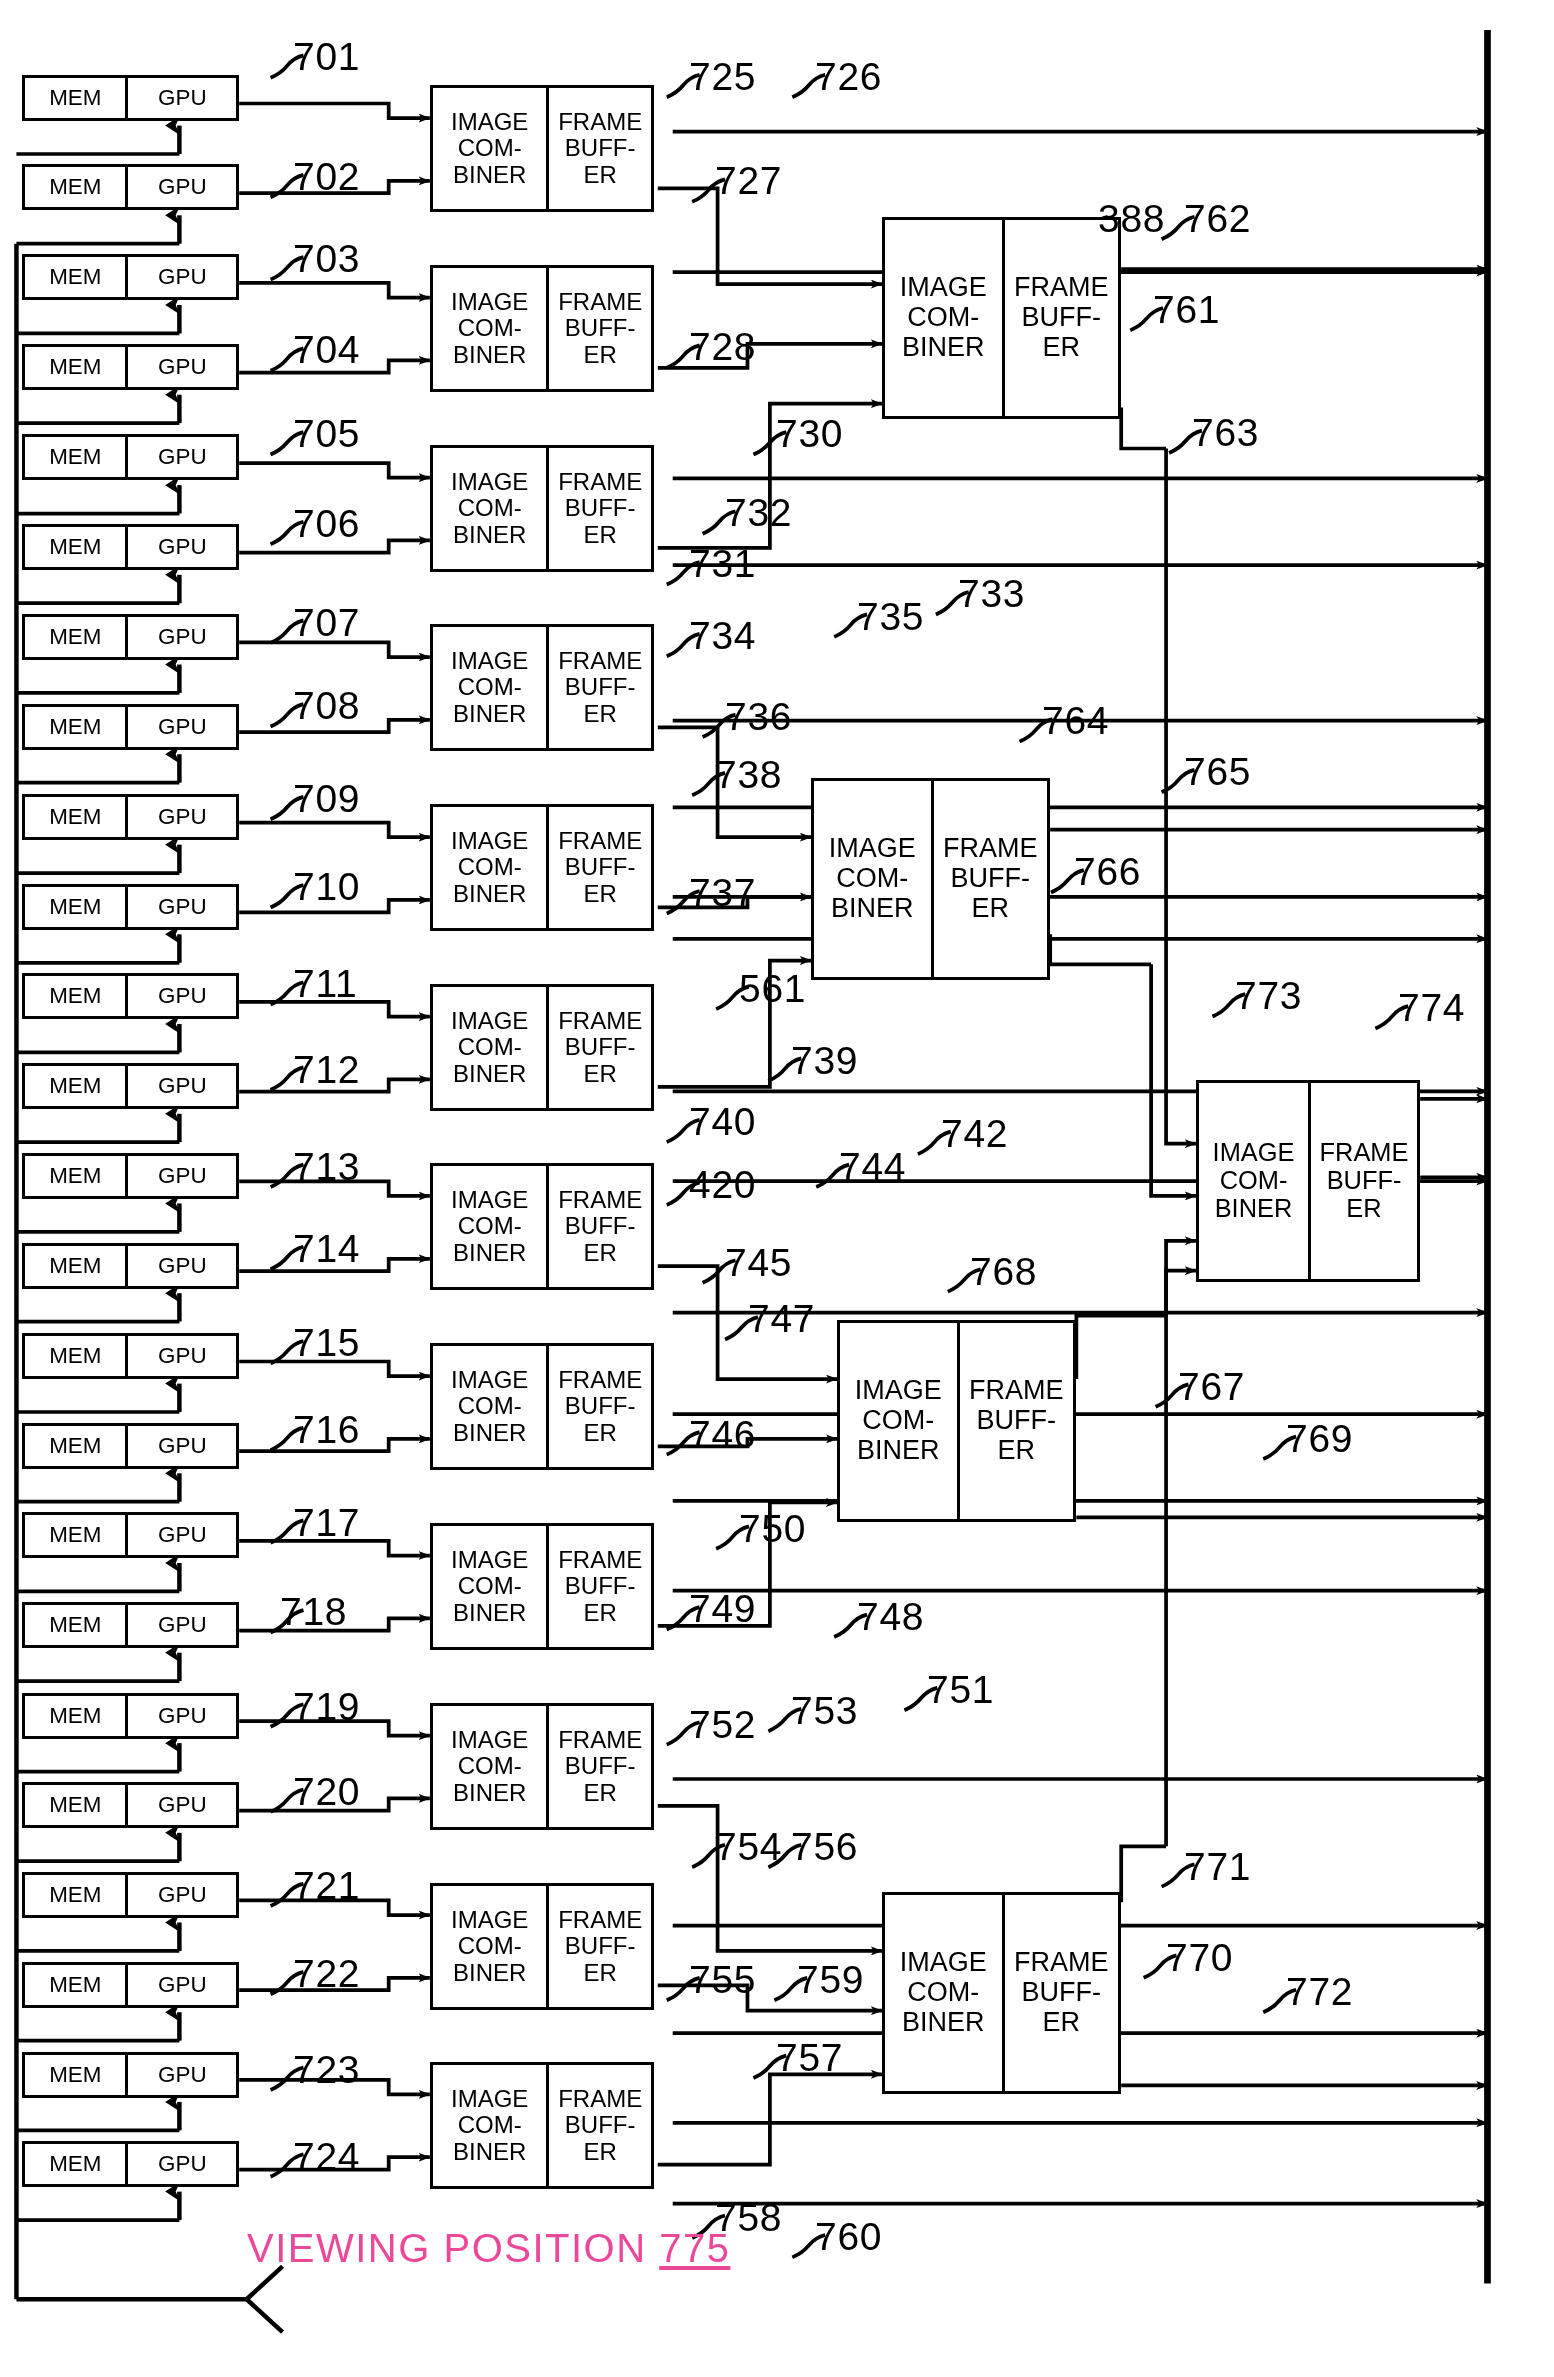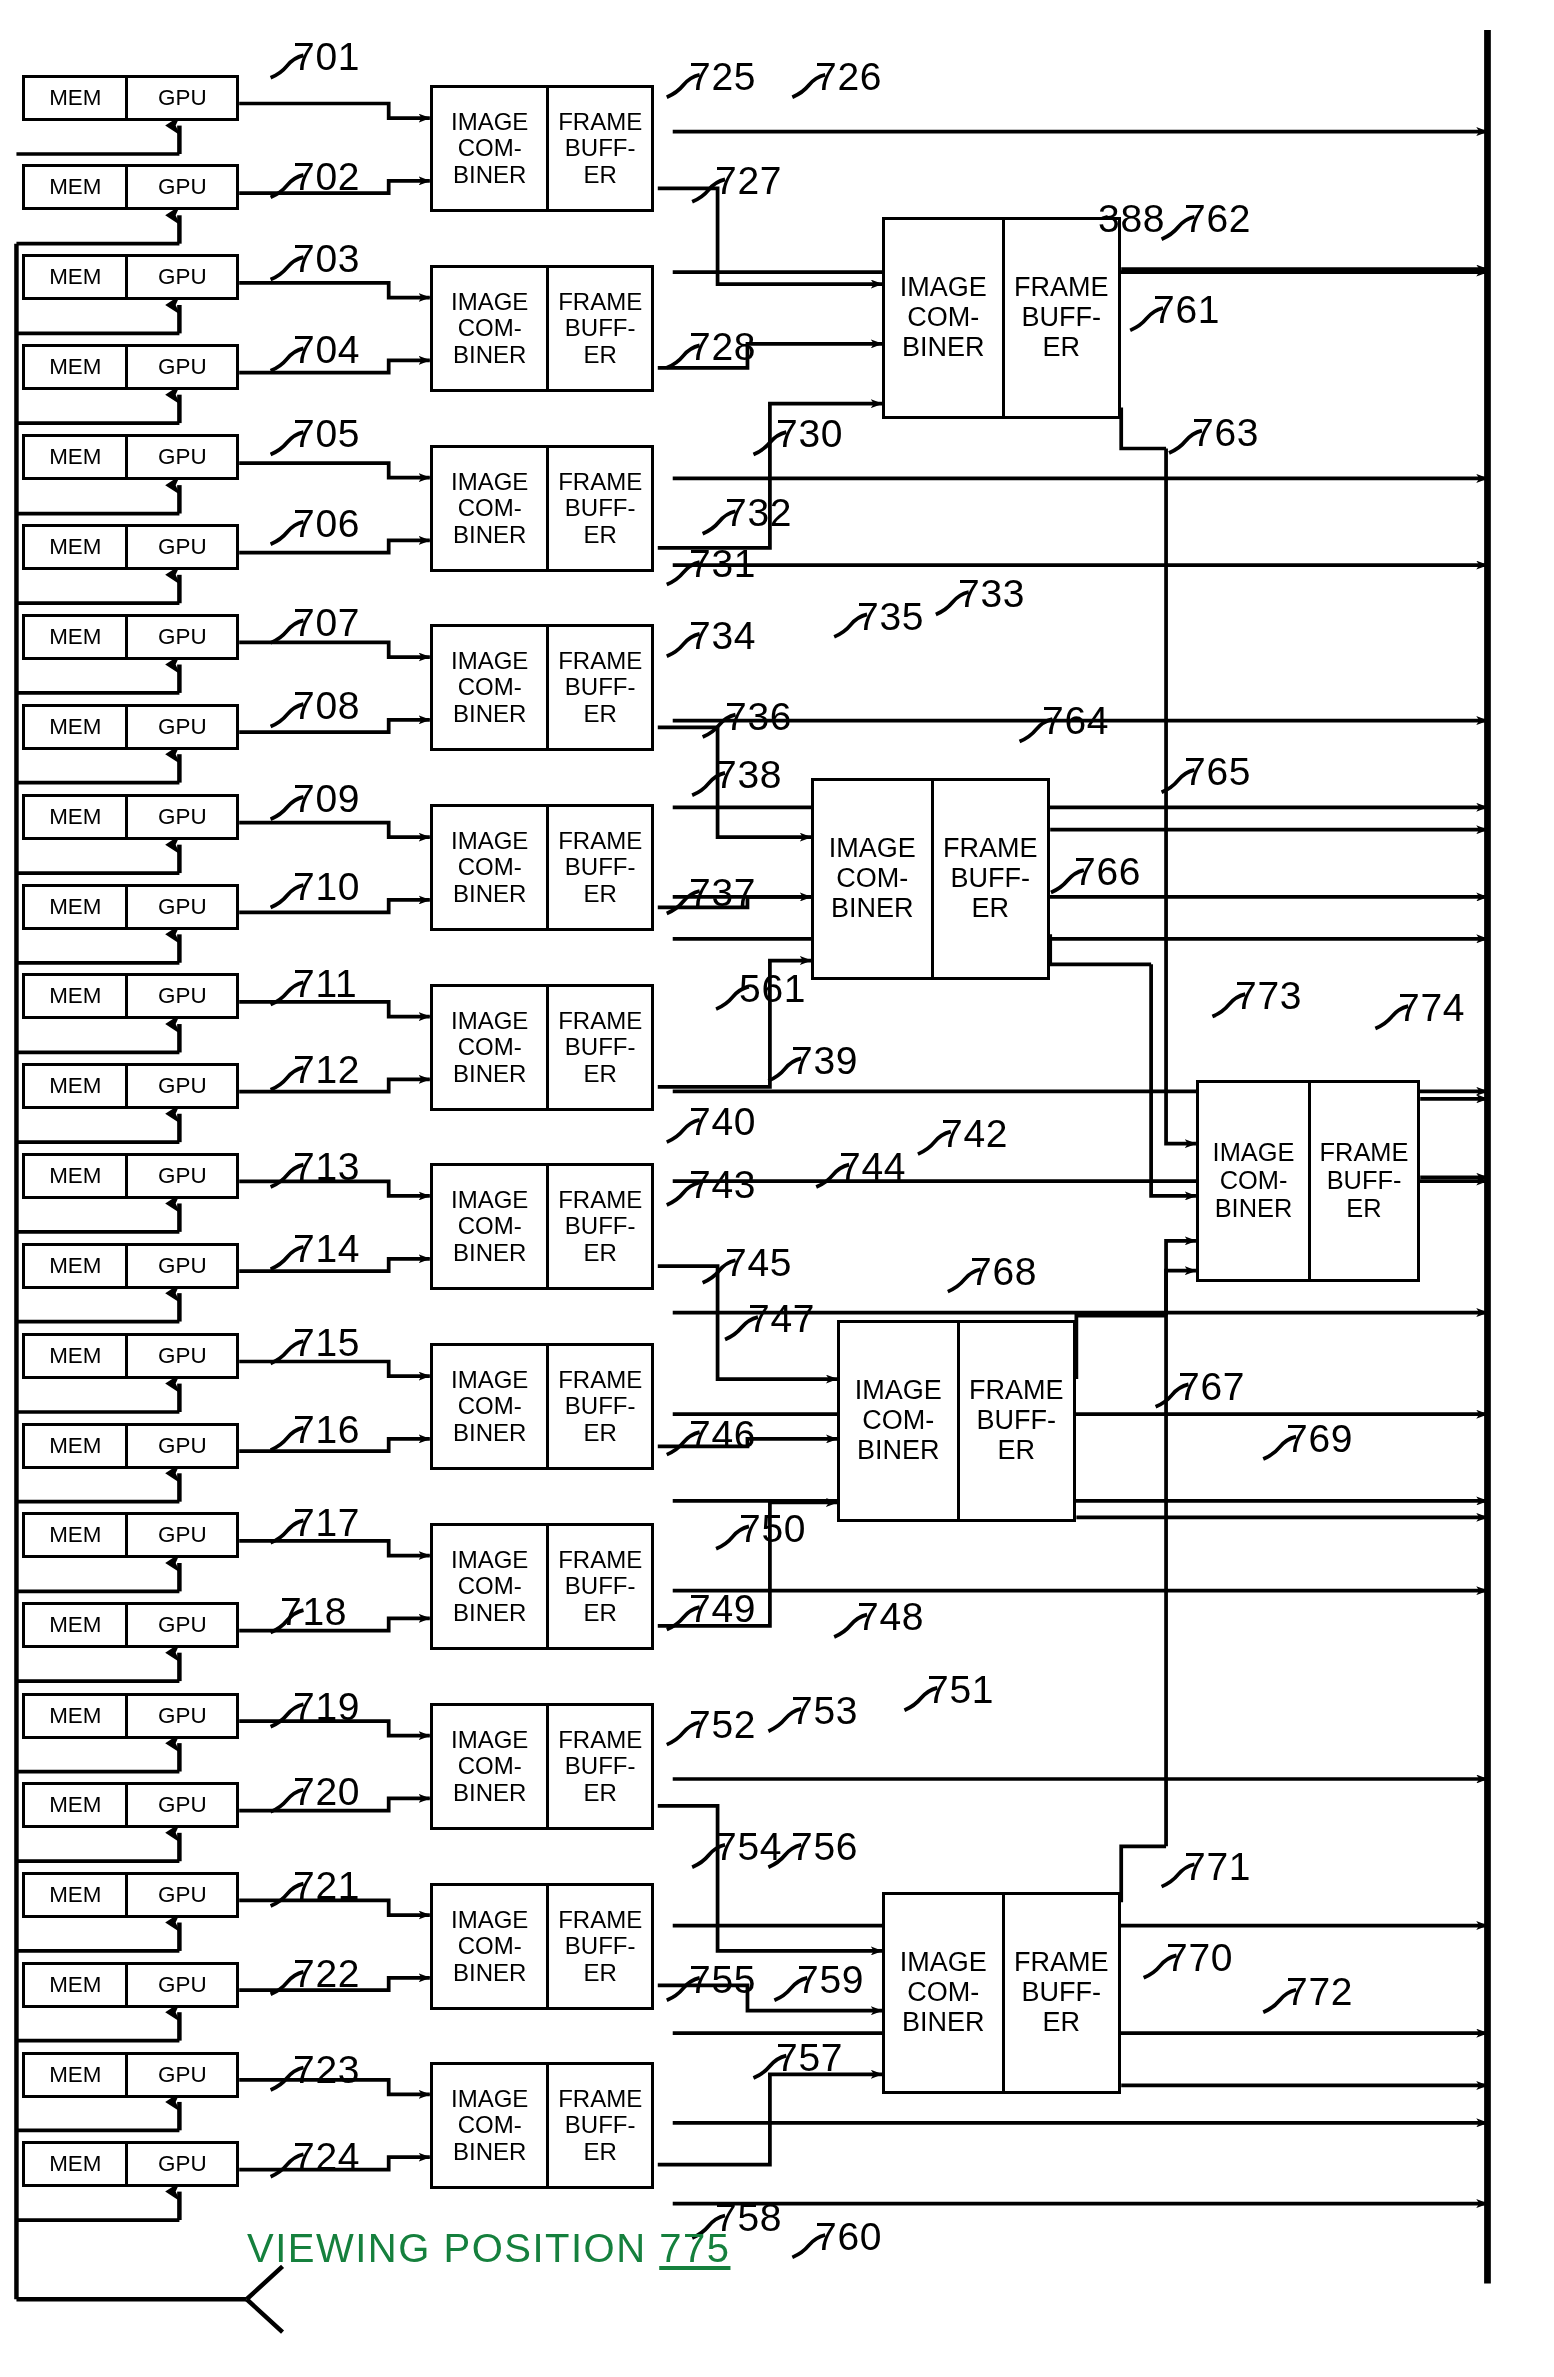"743" div.lbl { text: 743 -> 420 }
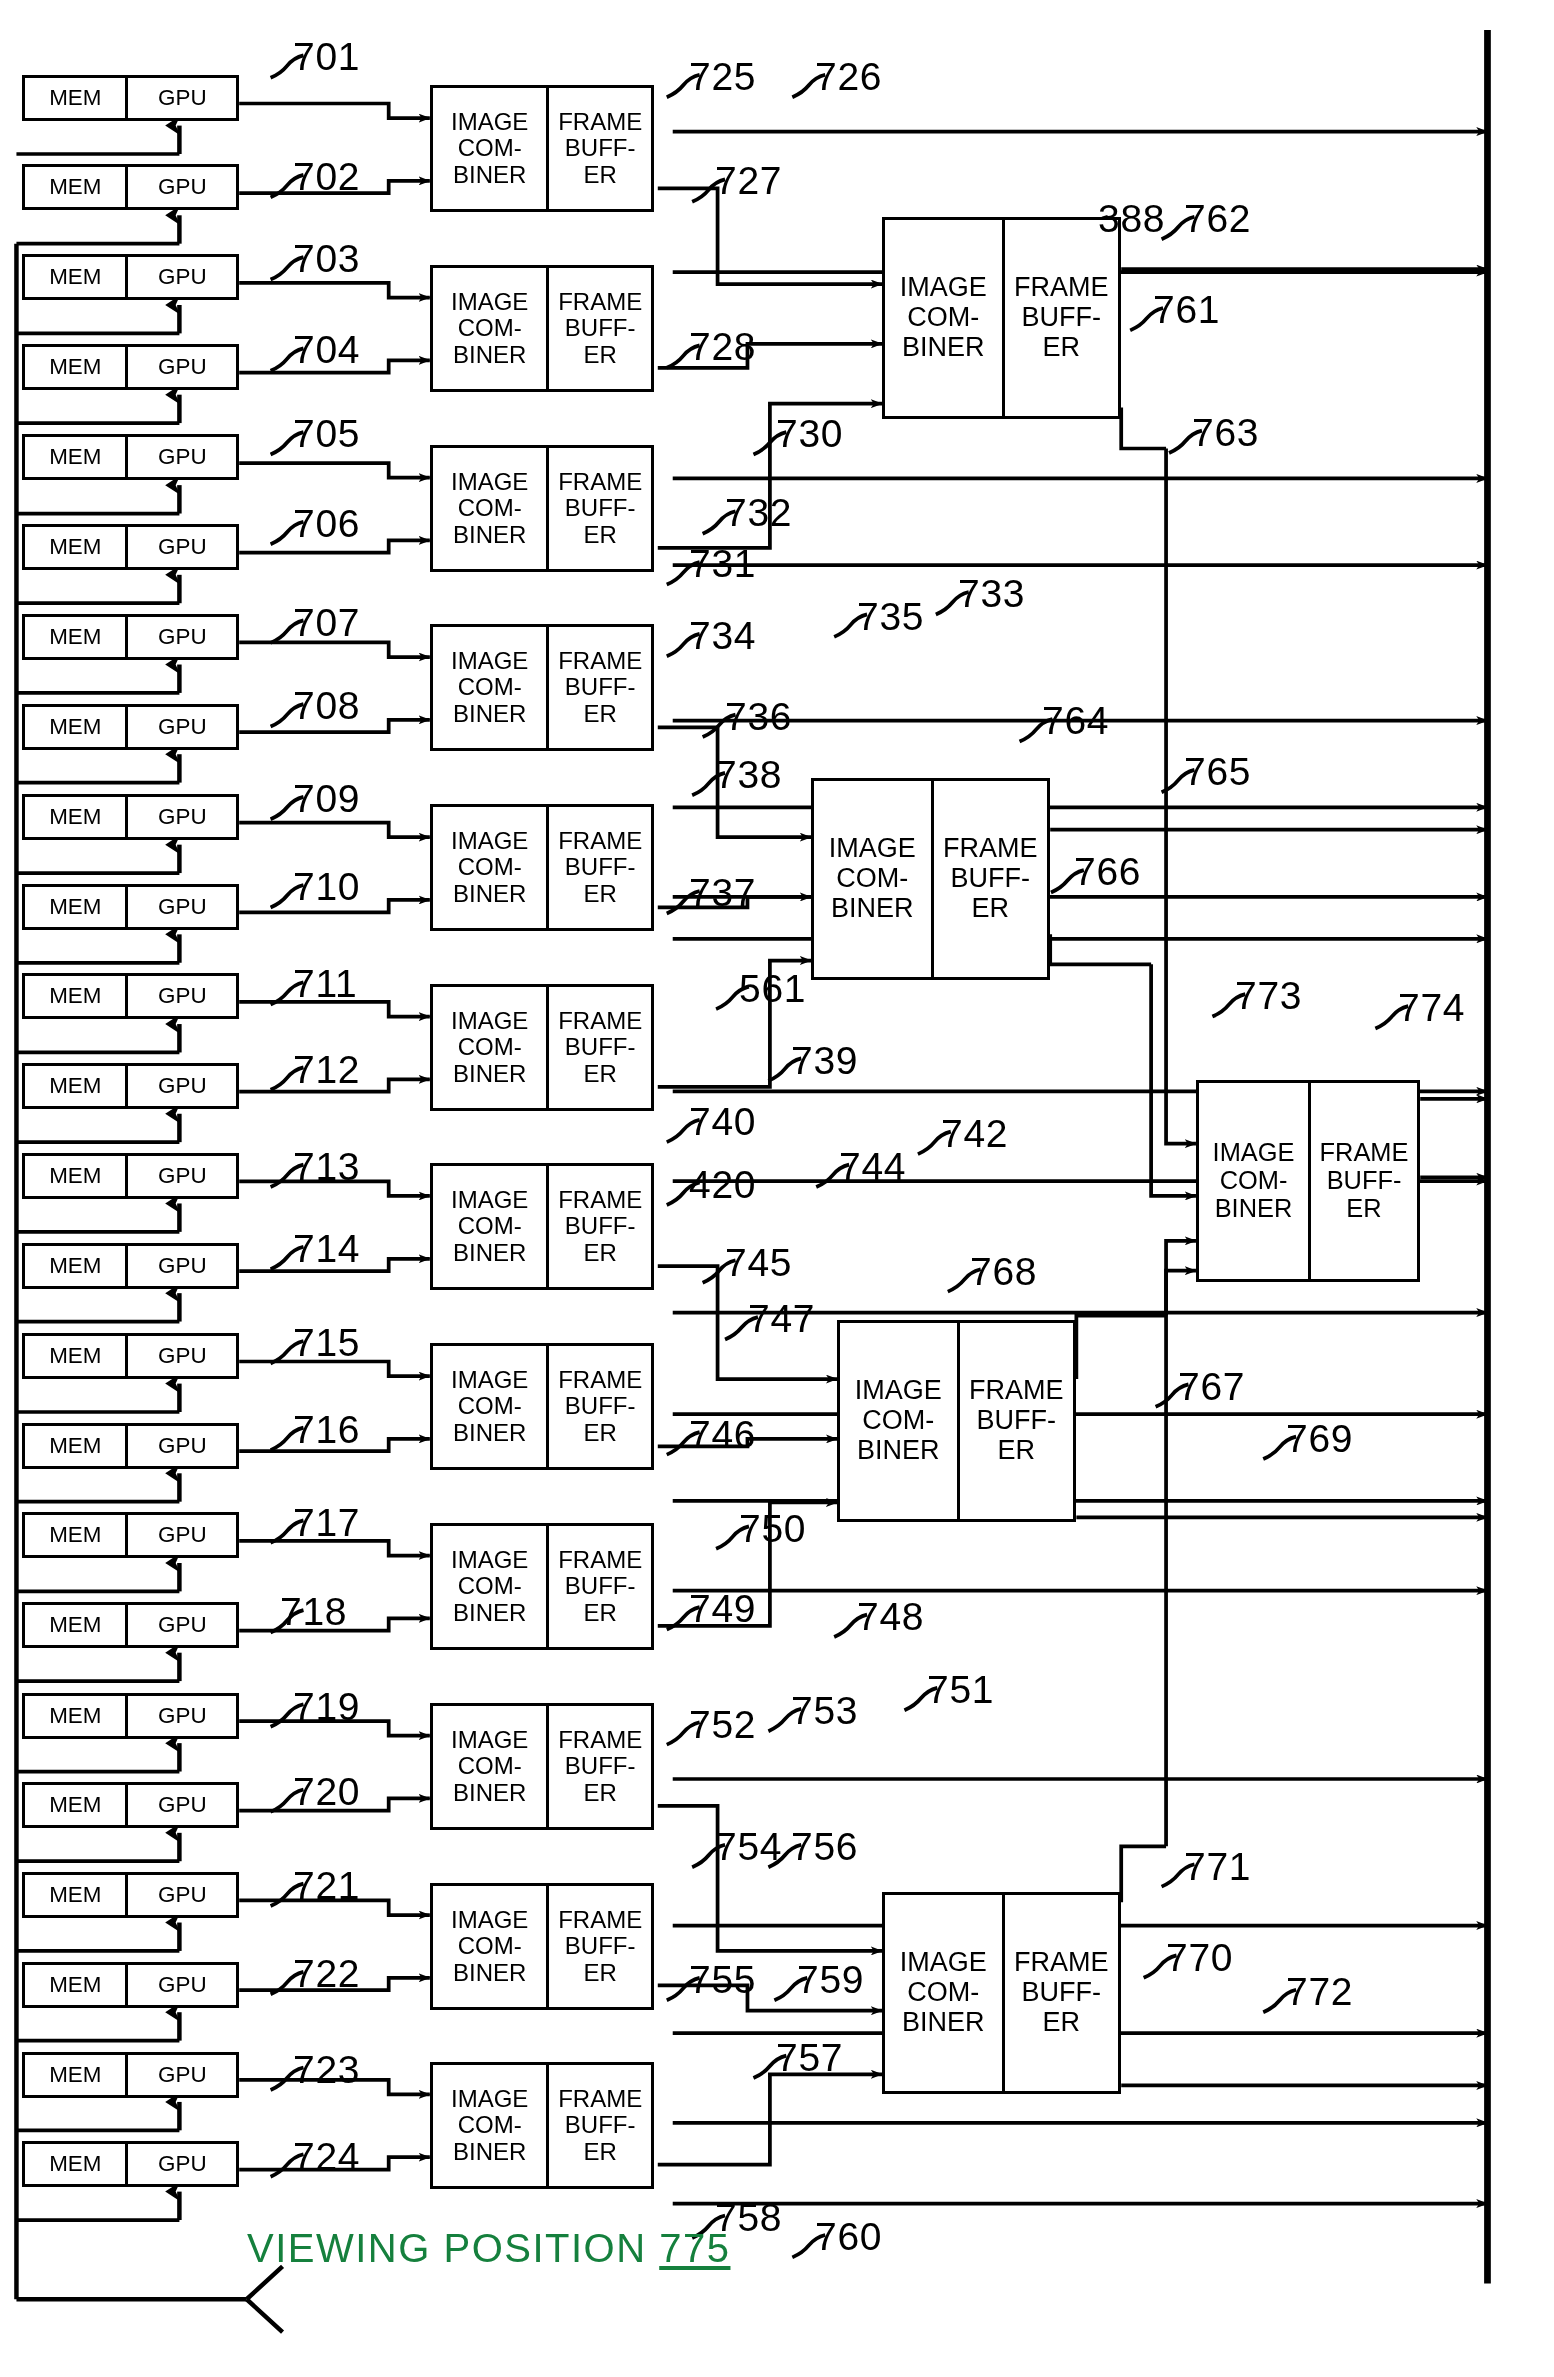"VIEWING POSITION 775" .vp { color: #15803d -> #ec4899 }
